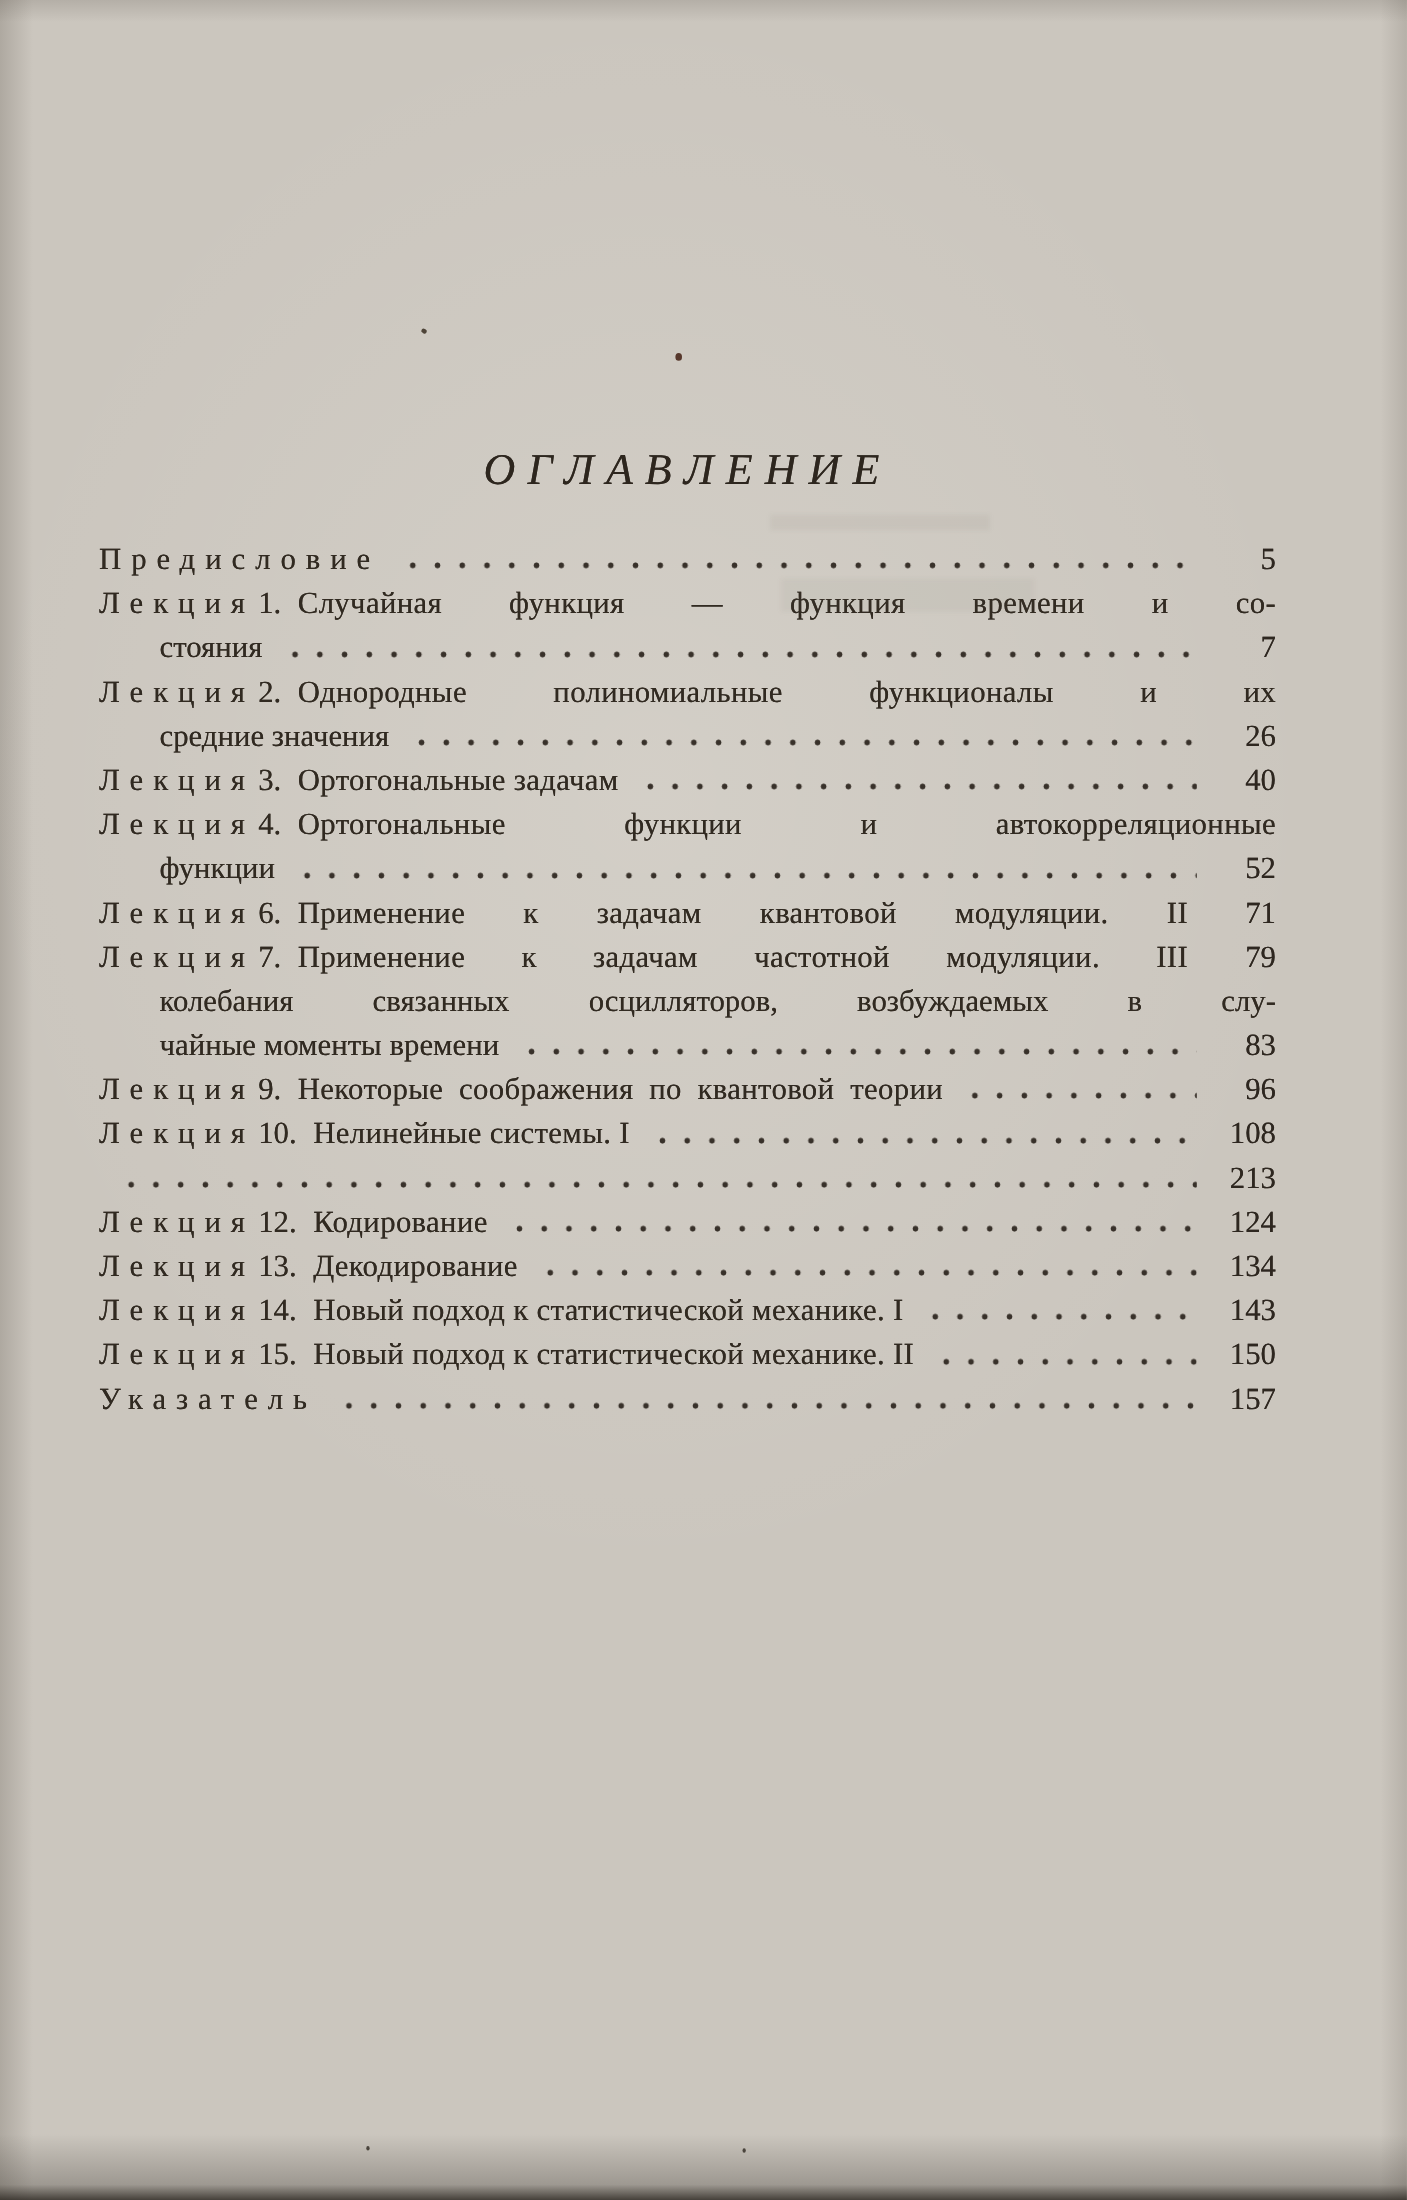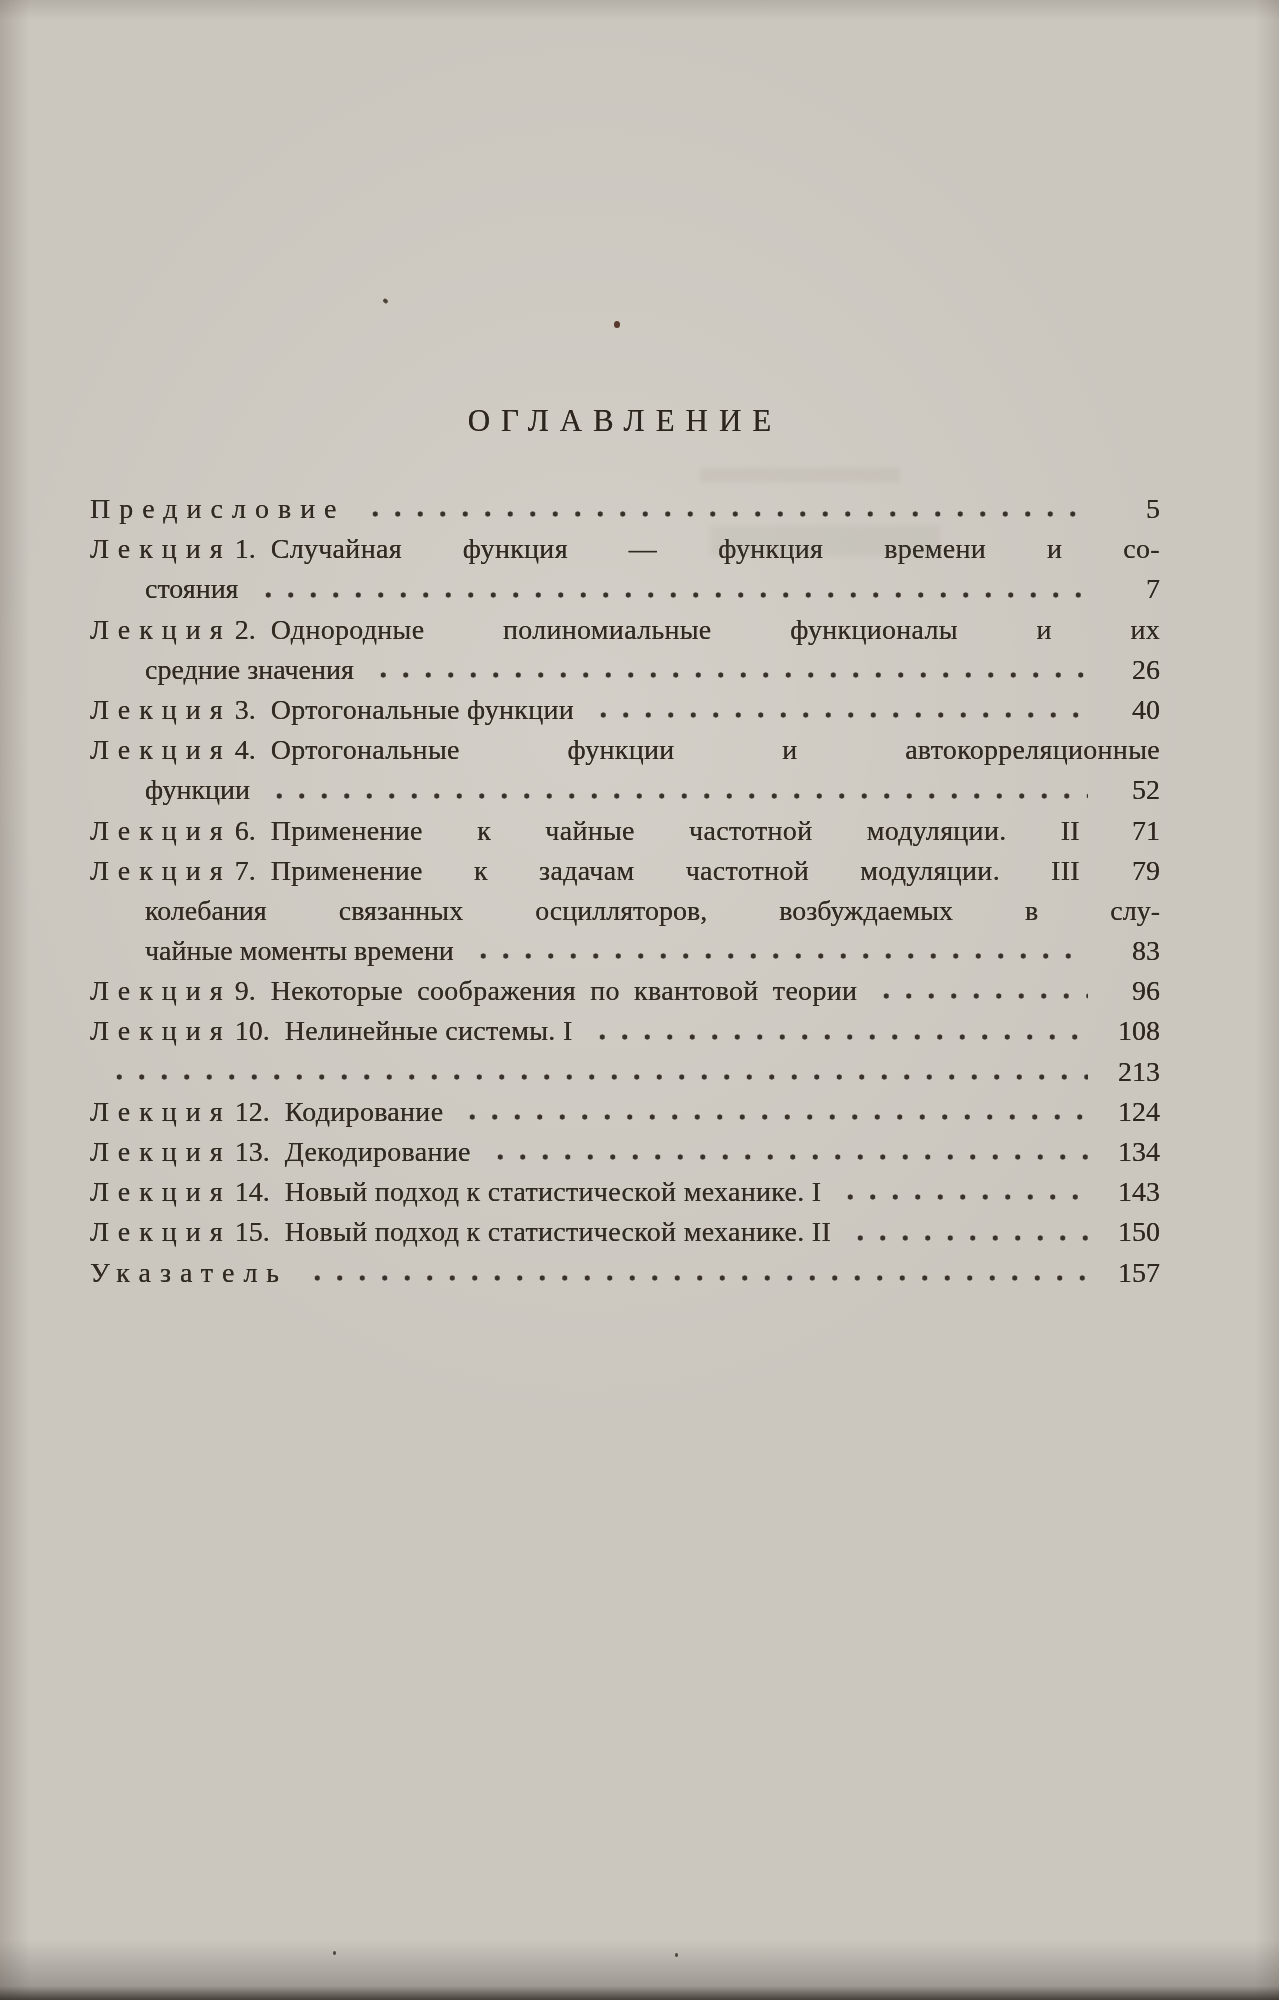"ОГЛАВЛЕНИЕ" .page-title { font-size: 31px -> 40px; font-style: none -> italic }
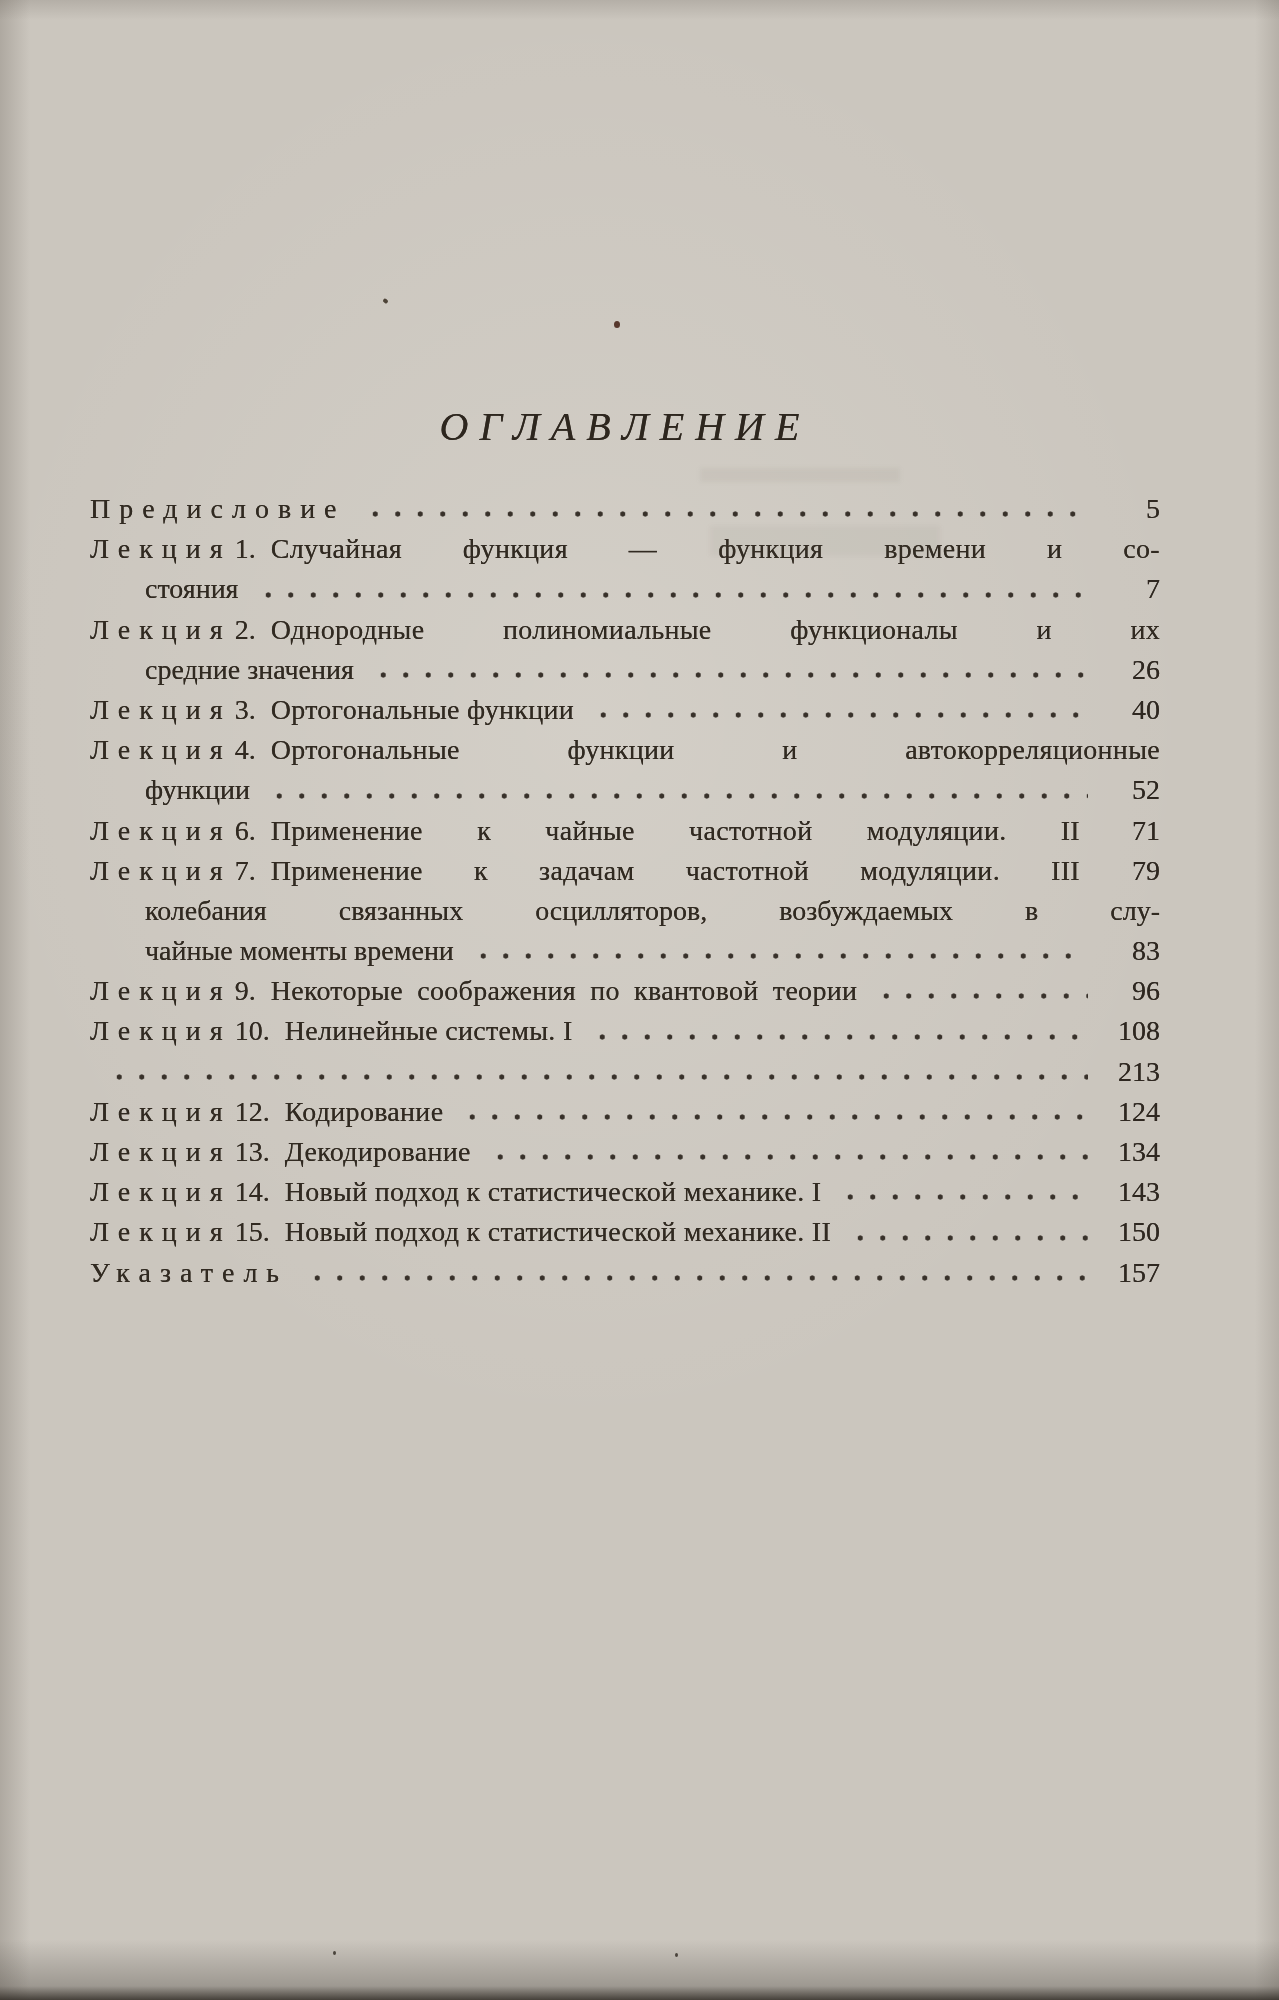"Ортогональные функции" span.txt { text: функции -> задачам }
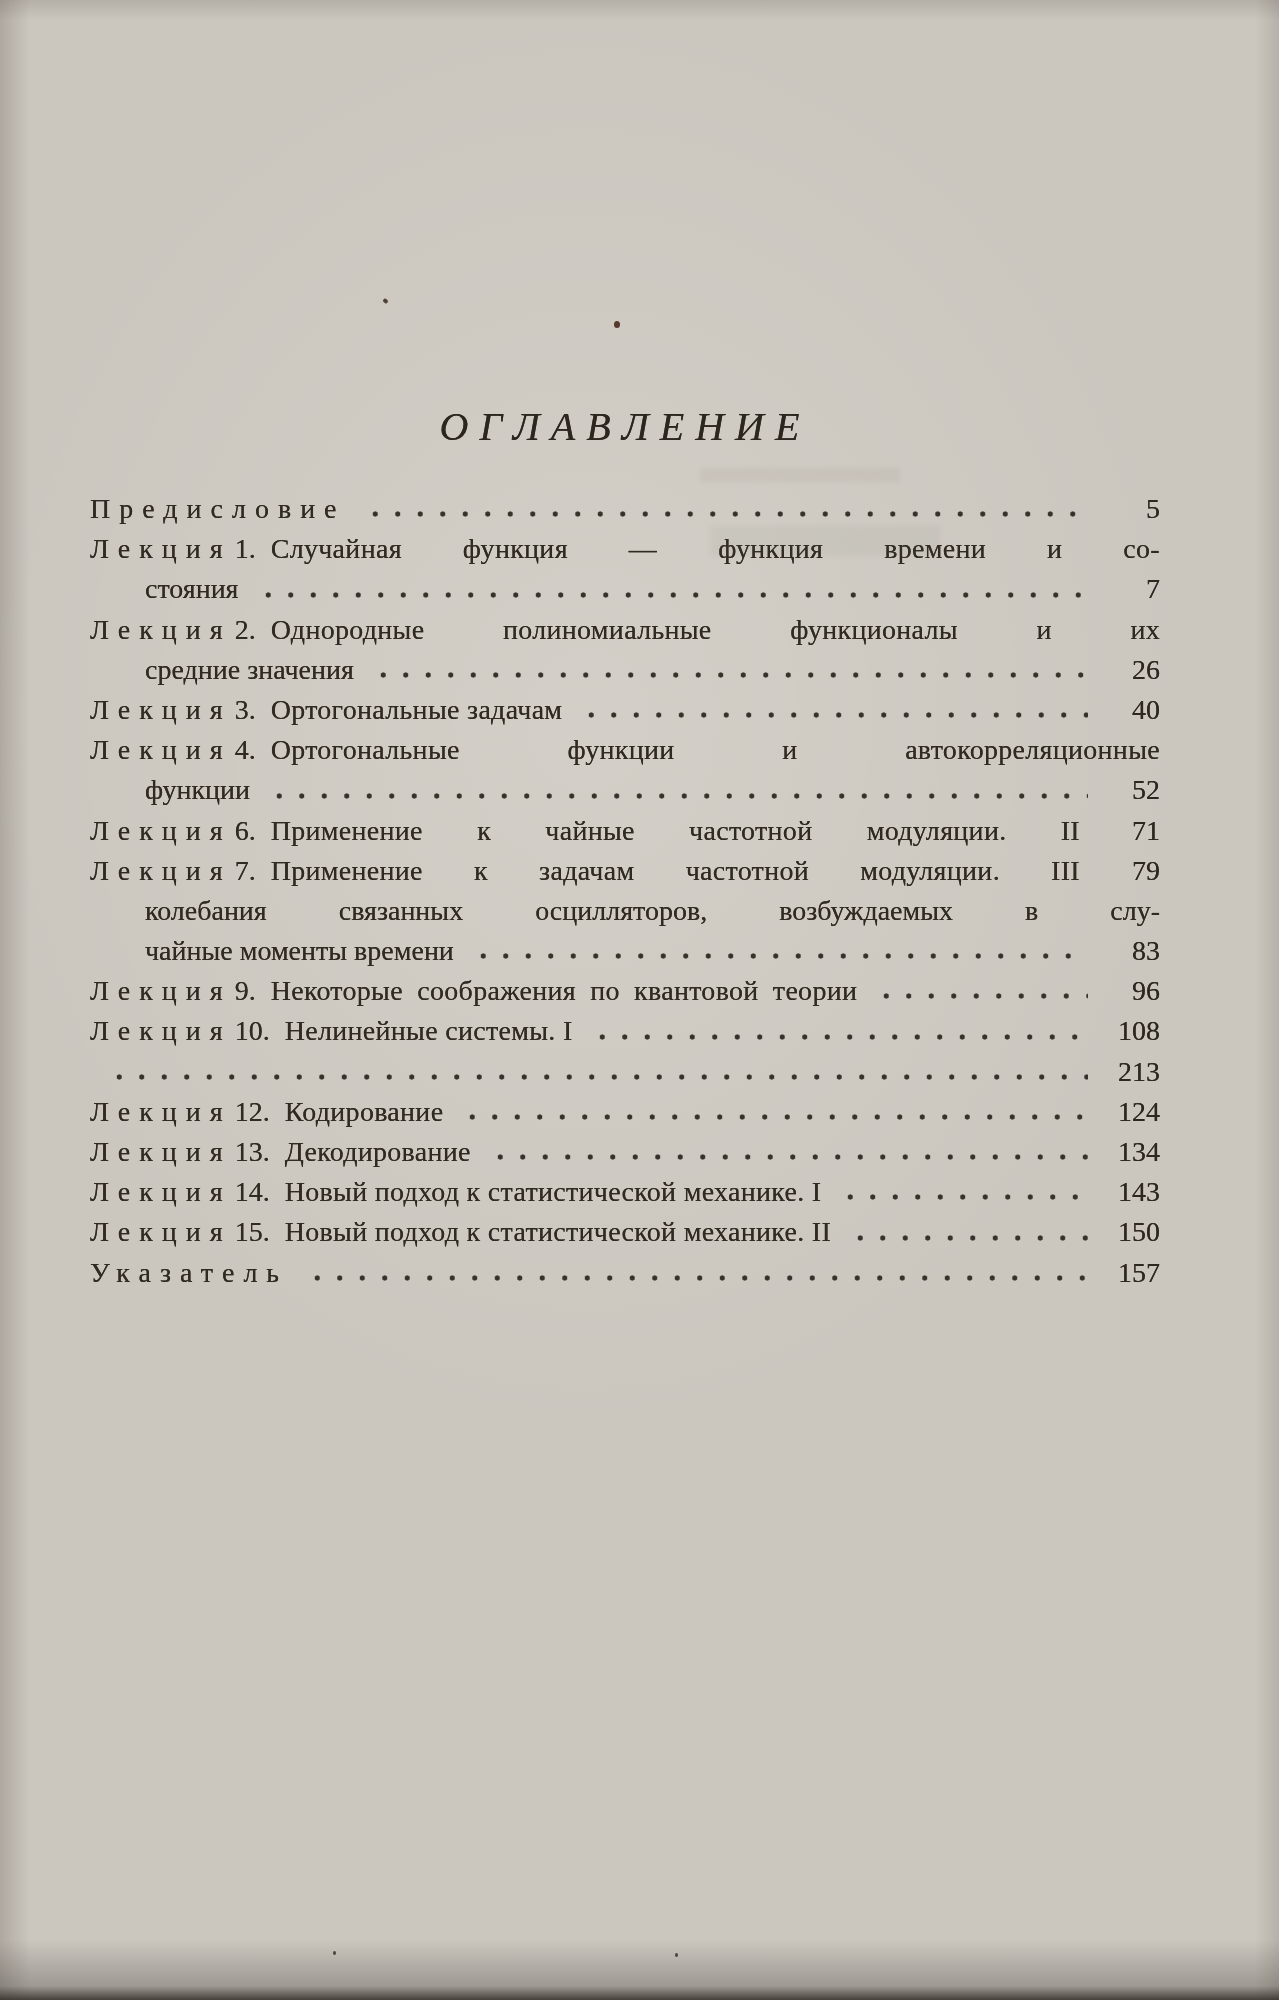"Применение к чайные частотной модуляции." span.txt { text: чайные частотной -> задачам квантовой }
